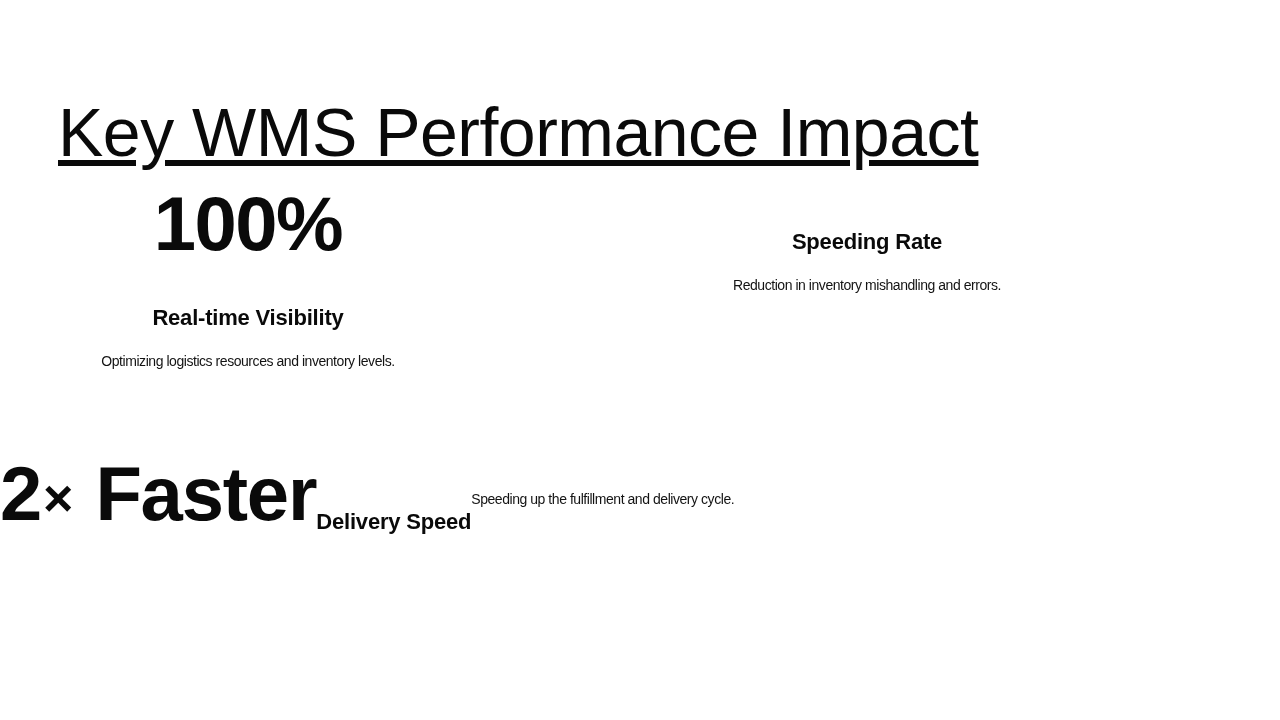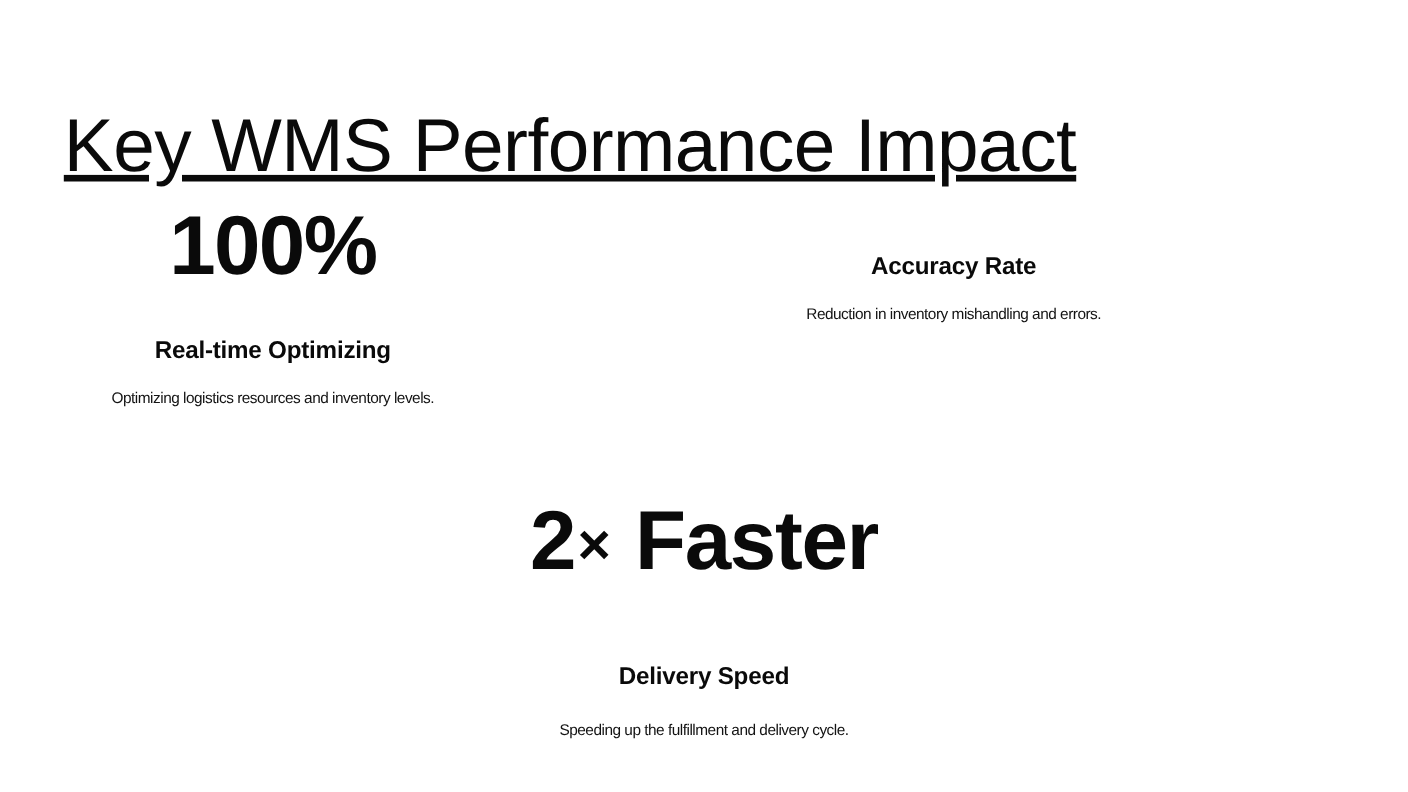"Accuracy Rate" div.stat-label { text: Accuracy -> Speeding }
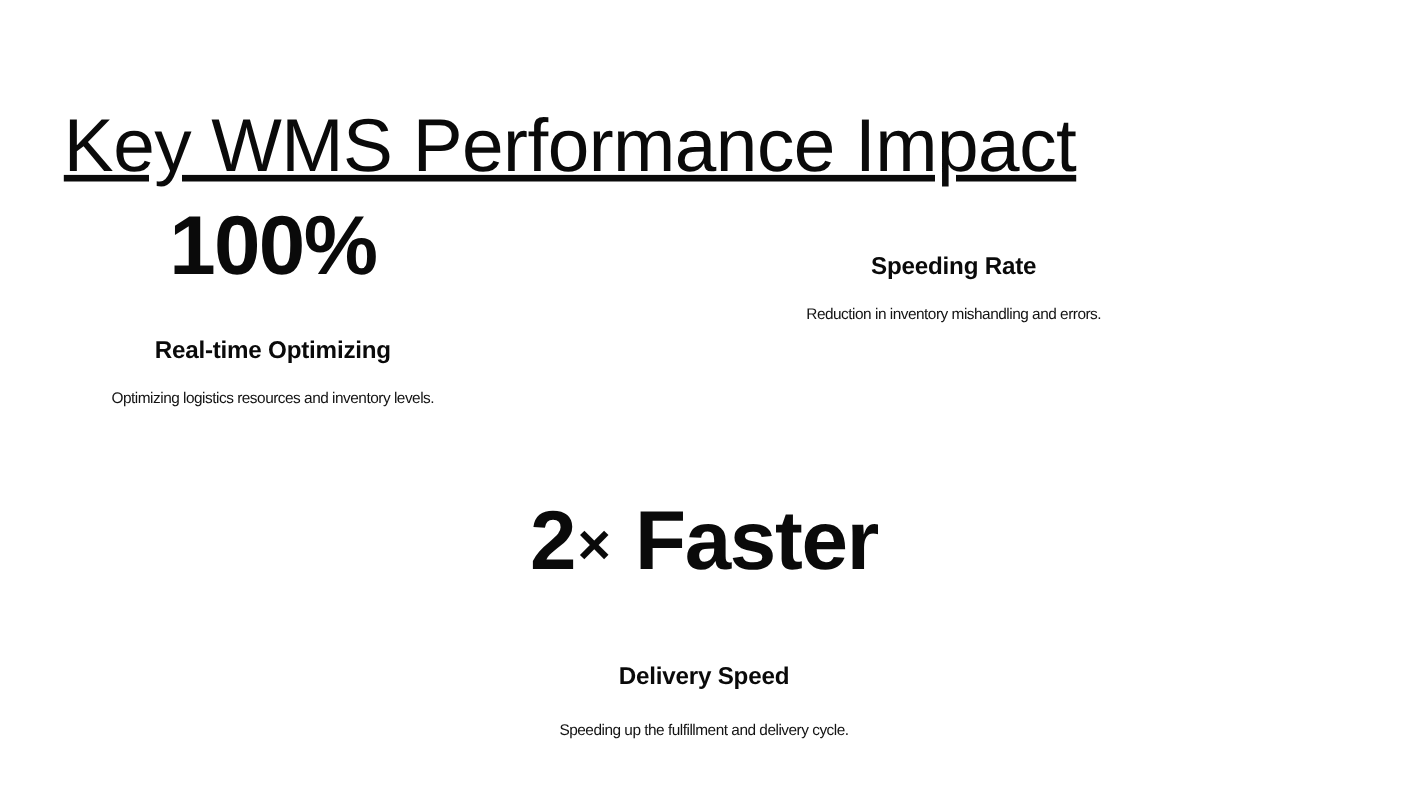"Real-time Optimizing" div.stat-label { text: Optimizing -> Visibility }
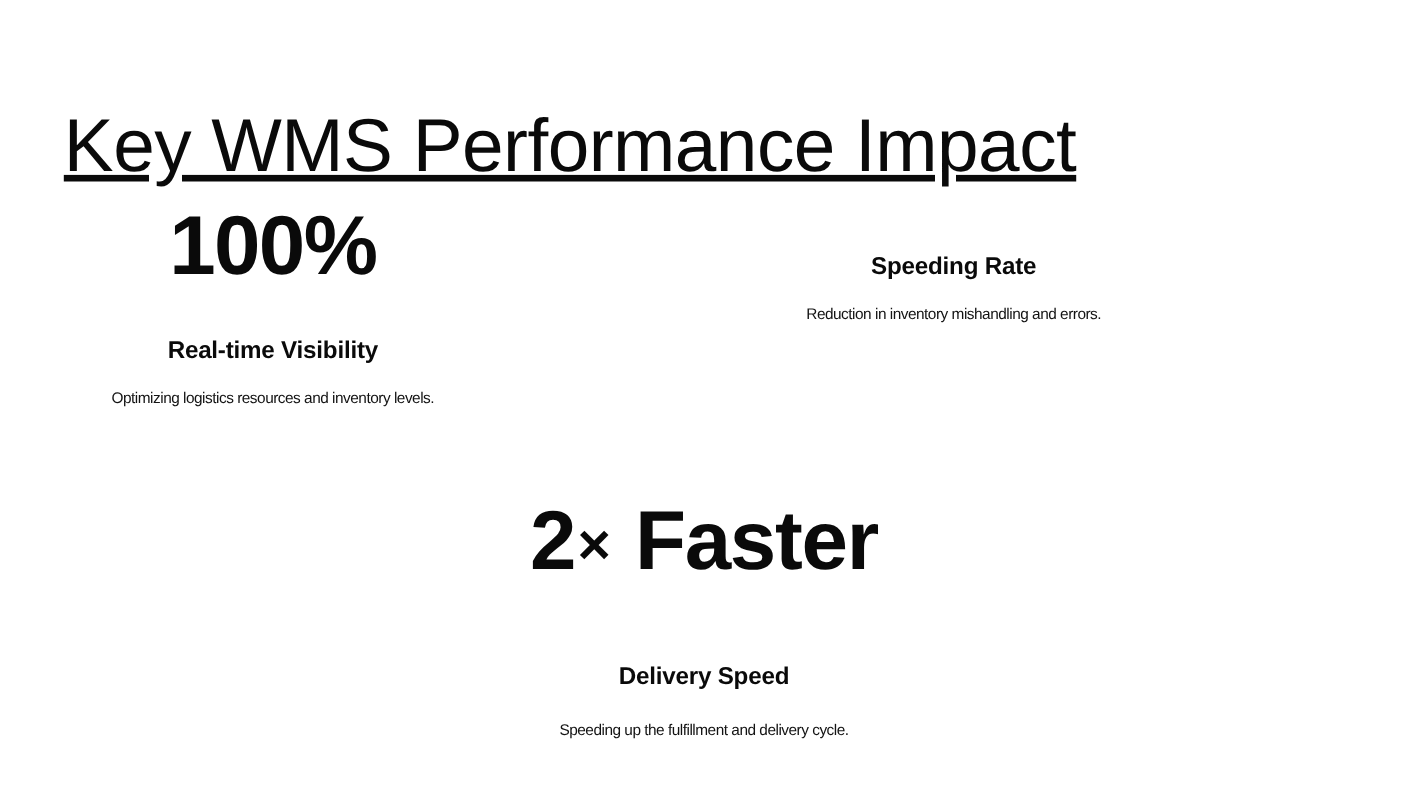"2× Faster" .stat-wide { flex-direction: column -> row; gap: 17px -> none }
